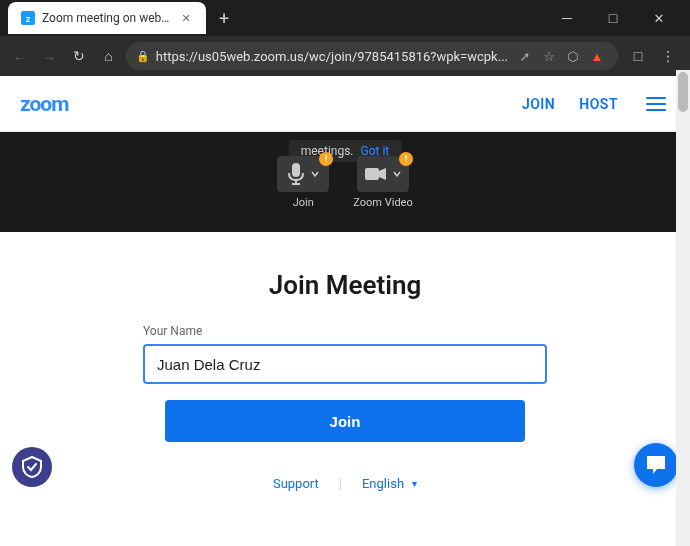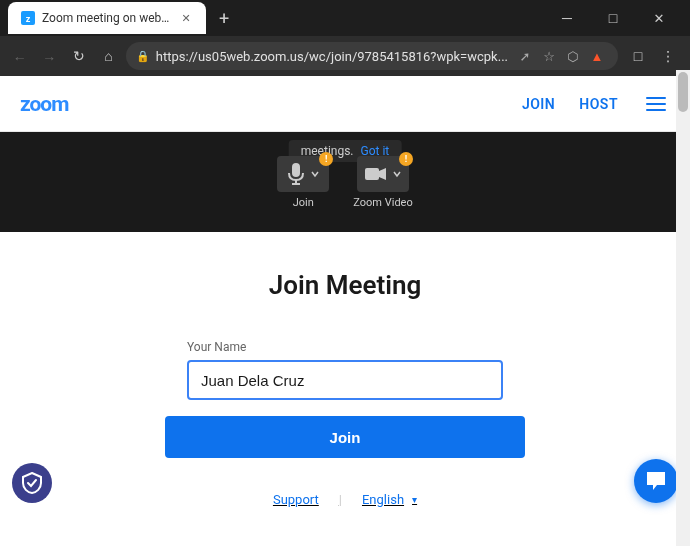"Your Name" .form-group { margin-top: 16px -> none; width: 316px -> 404px }
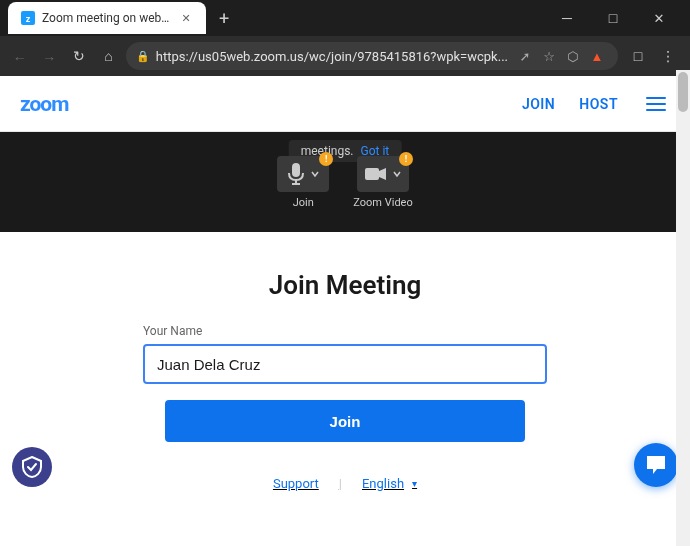"Support" .footer { text-decoration: underline -> none }
